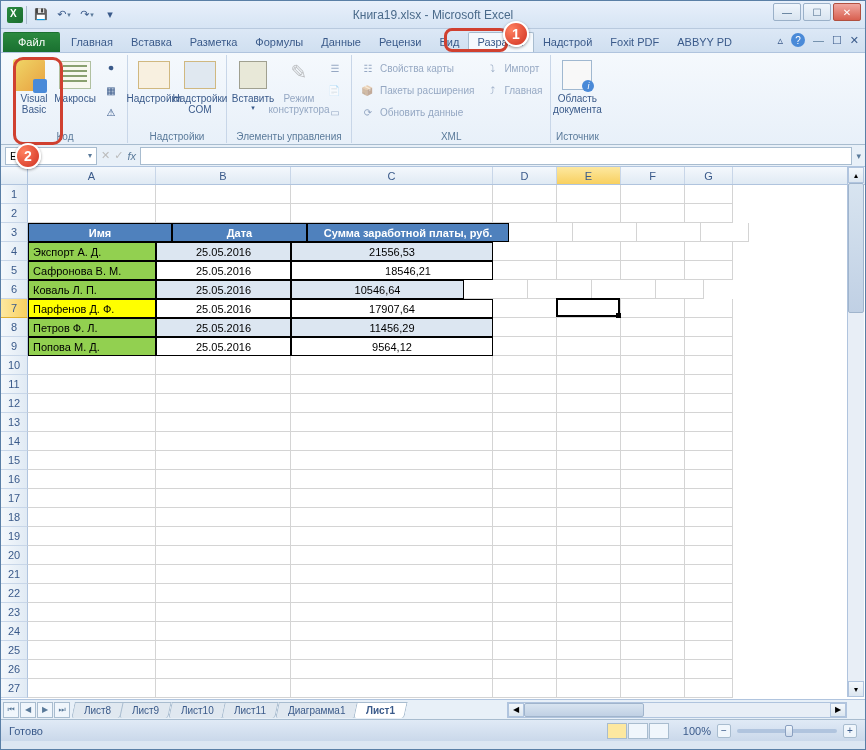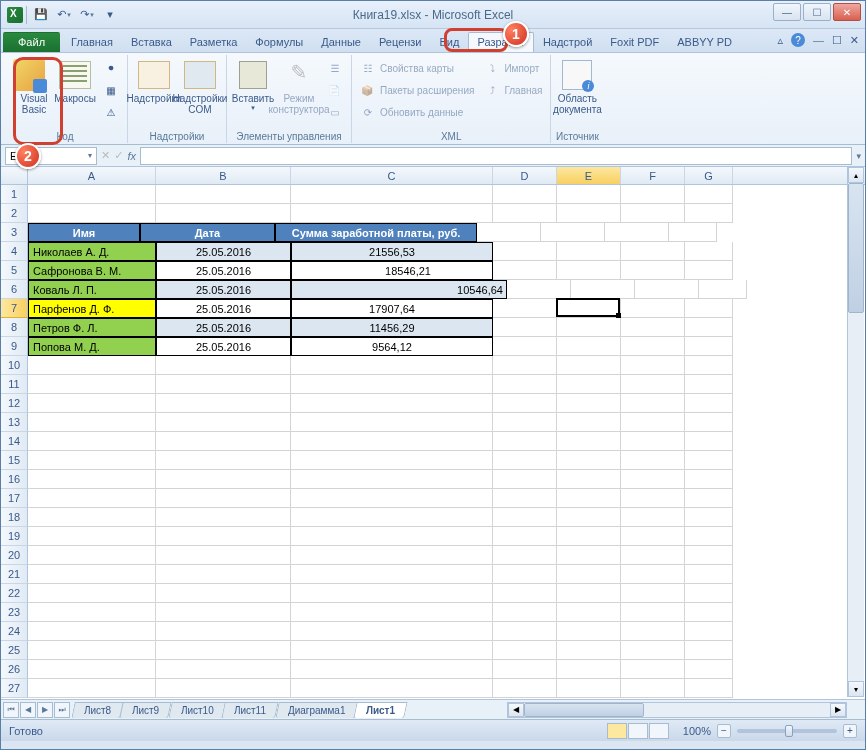"Имя" div.cell { width: 112px -> 144px }
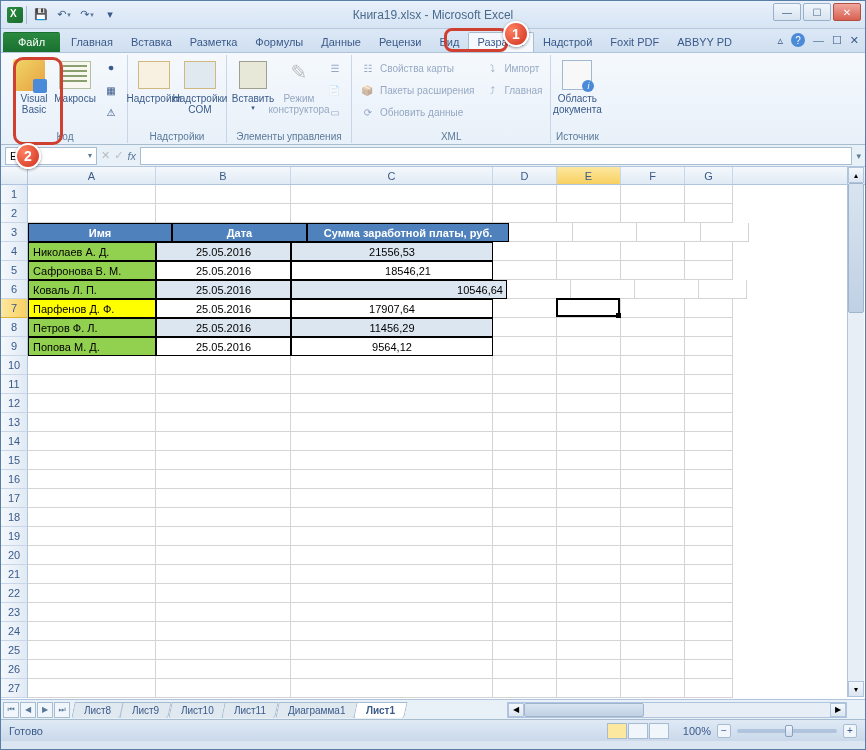"Николаев А. Д." div.cell { text: Николаев -> Экспорт }
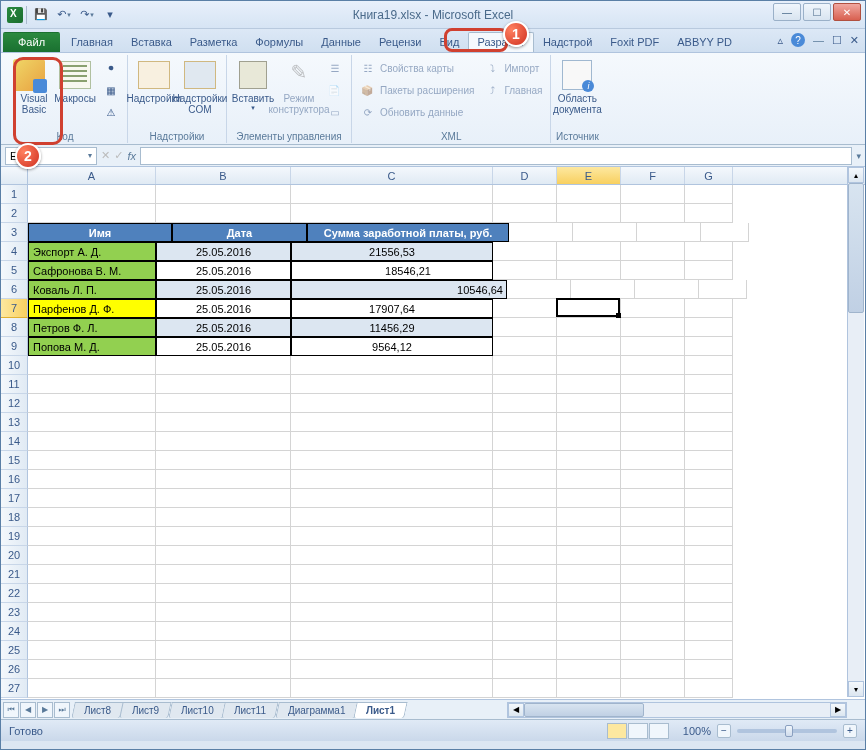"10546,64" div.cell { text-align: right -> none; width: 216px -> 173px }
